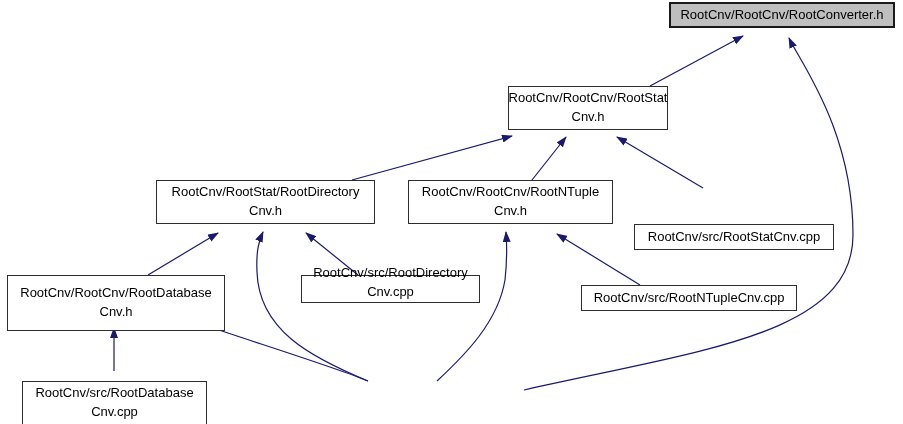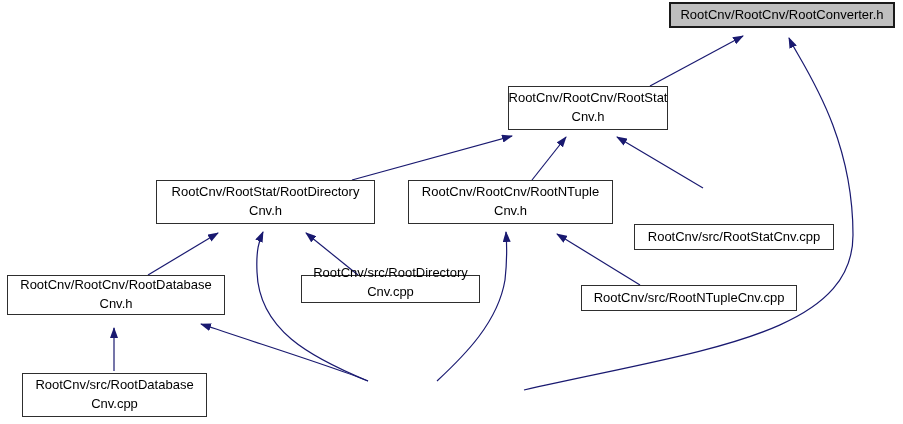"RootCnv/RootCnv/RootDatabase" div.node { height: 40px -> 56px }
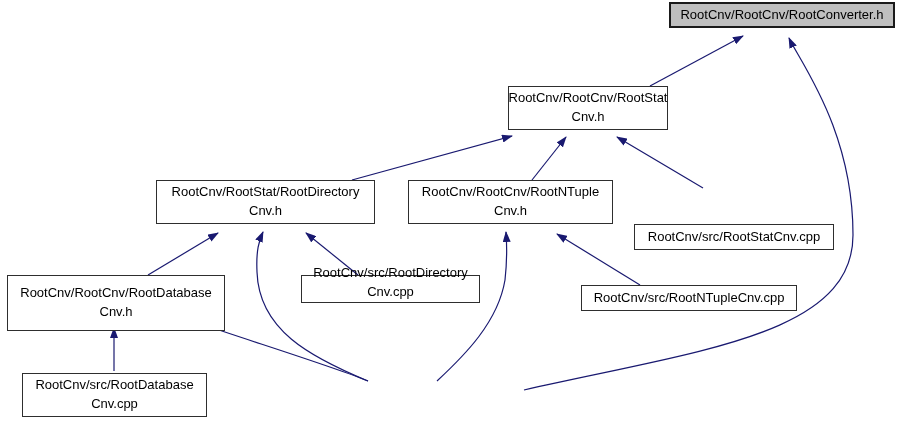"RootCnv/src/RootDatabase" div.node { top: 373px -> 381px }
